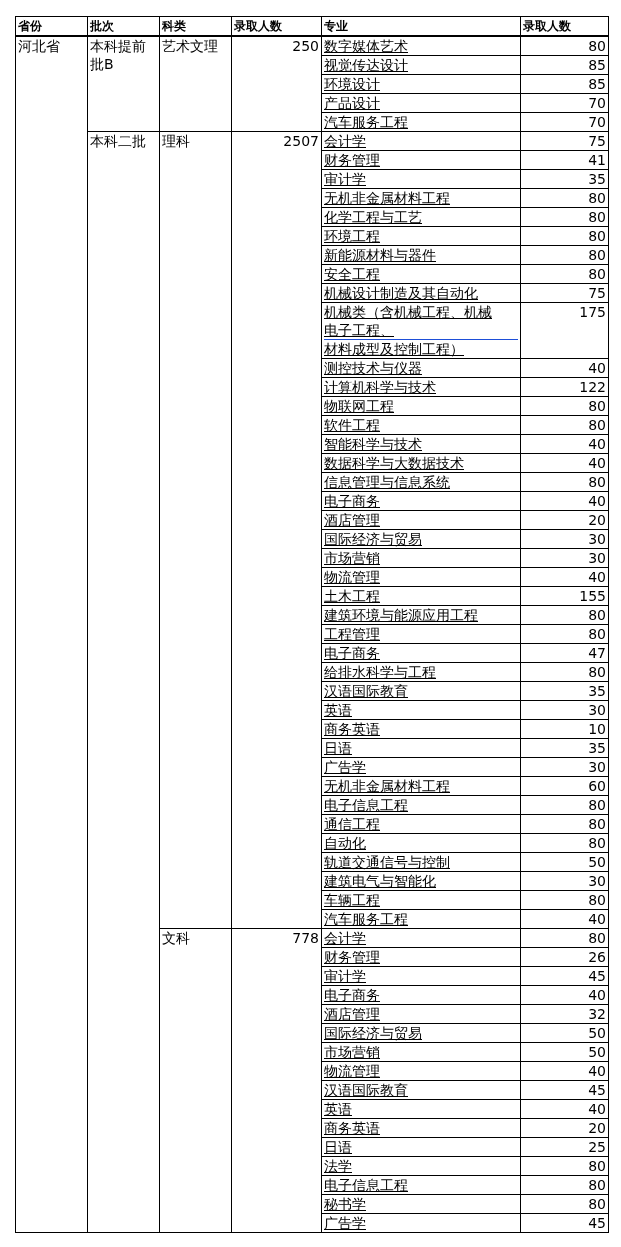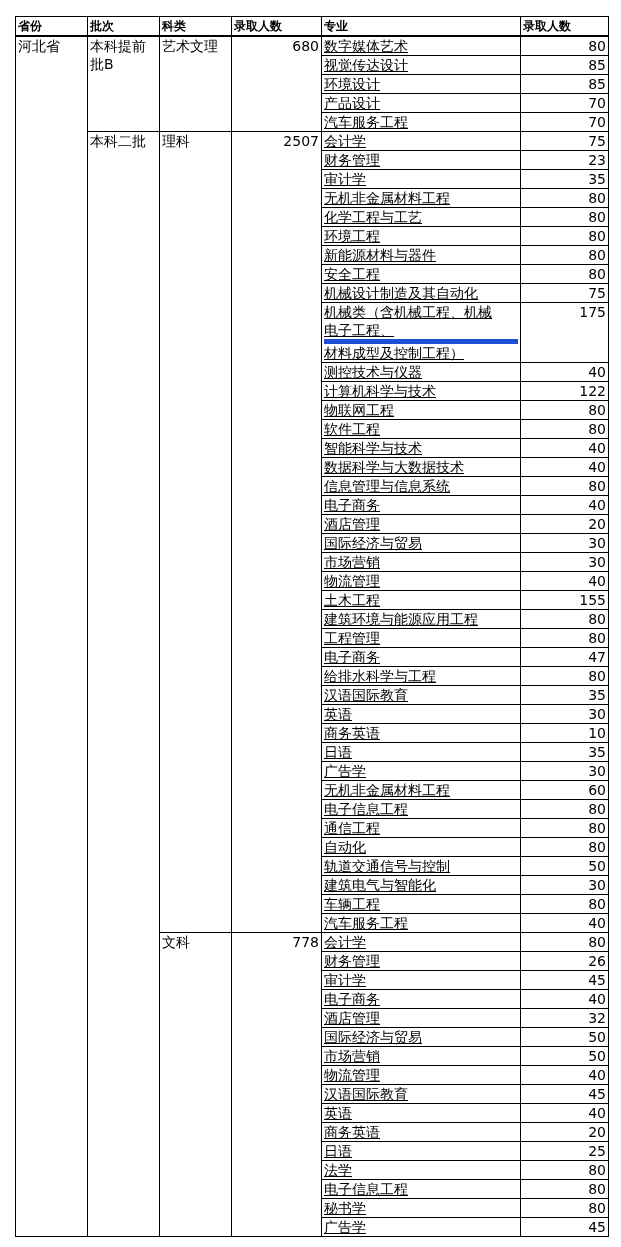"680" td.num { text: 680 -> 250 }
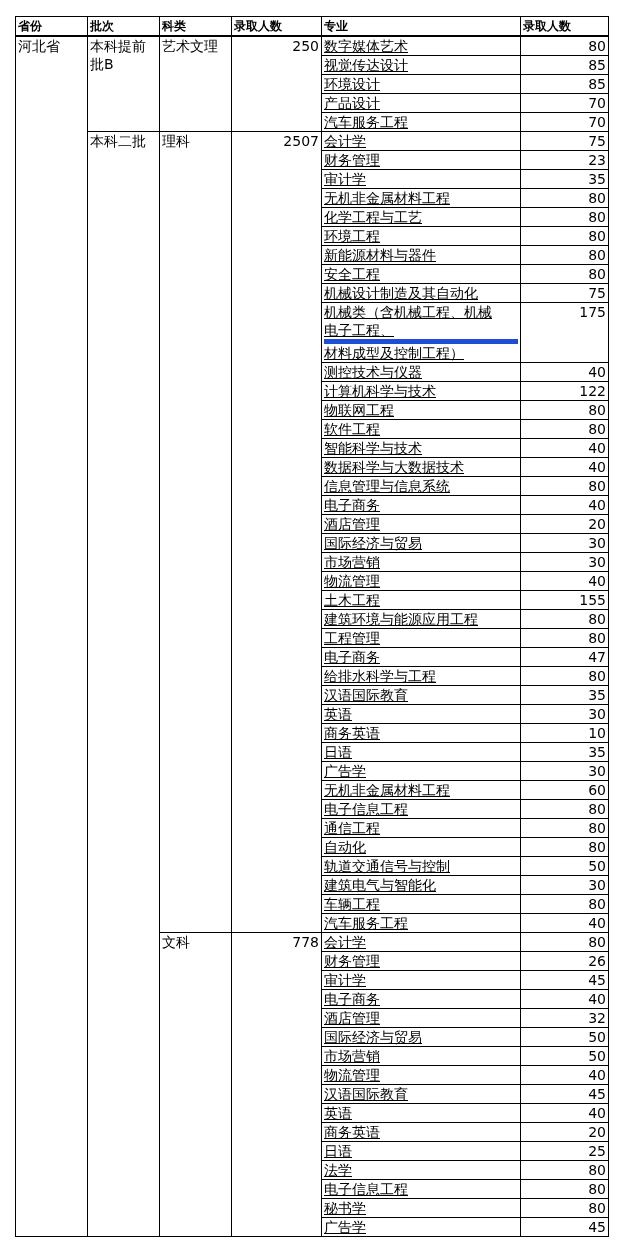"23" td.num { text: 23 -> 41 }
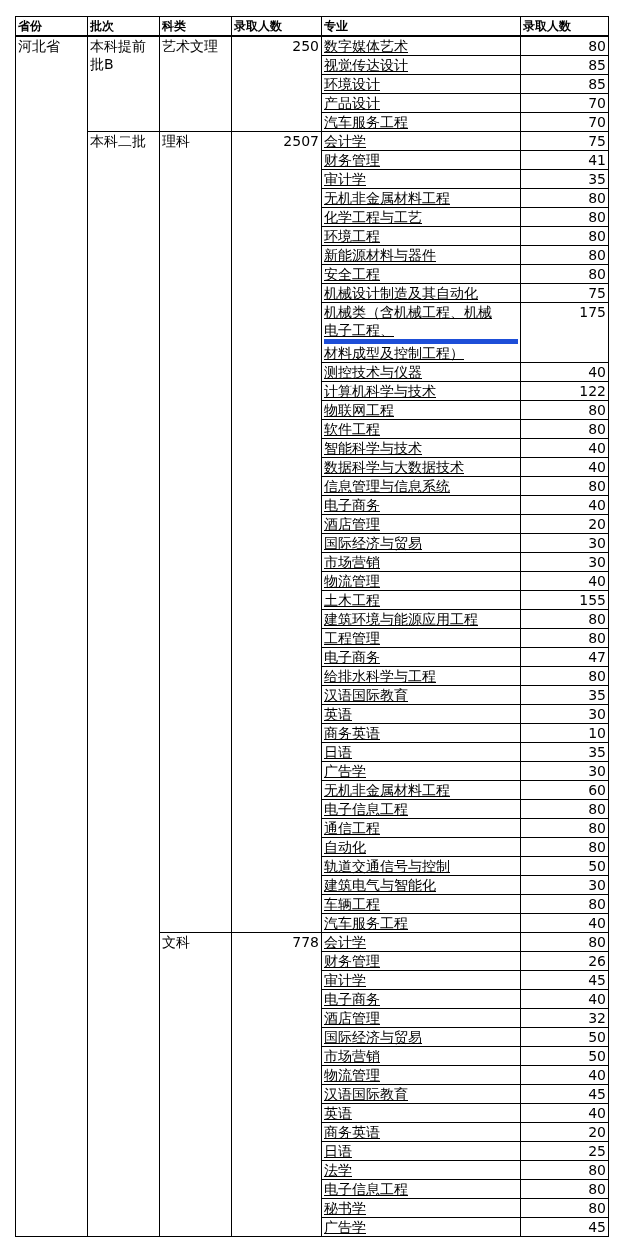"电子工程、" .line2sep { border-bottom: 5px solid #1d4ed8 -> 1px solid #1d4ed8 }
